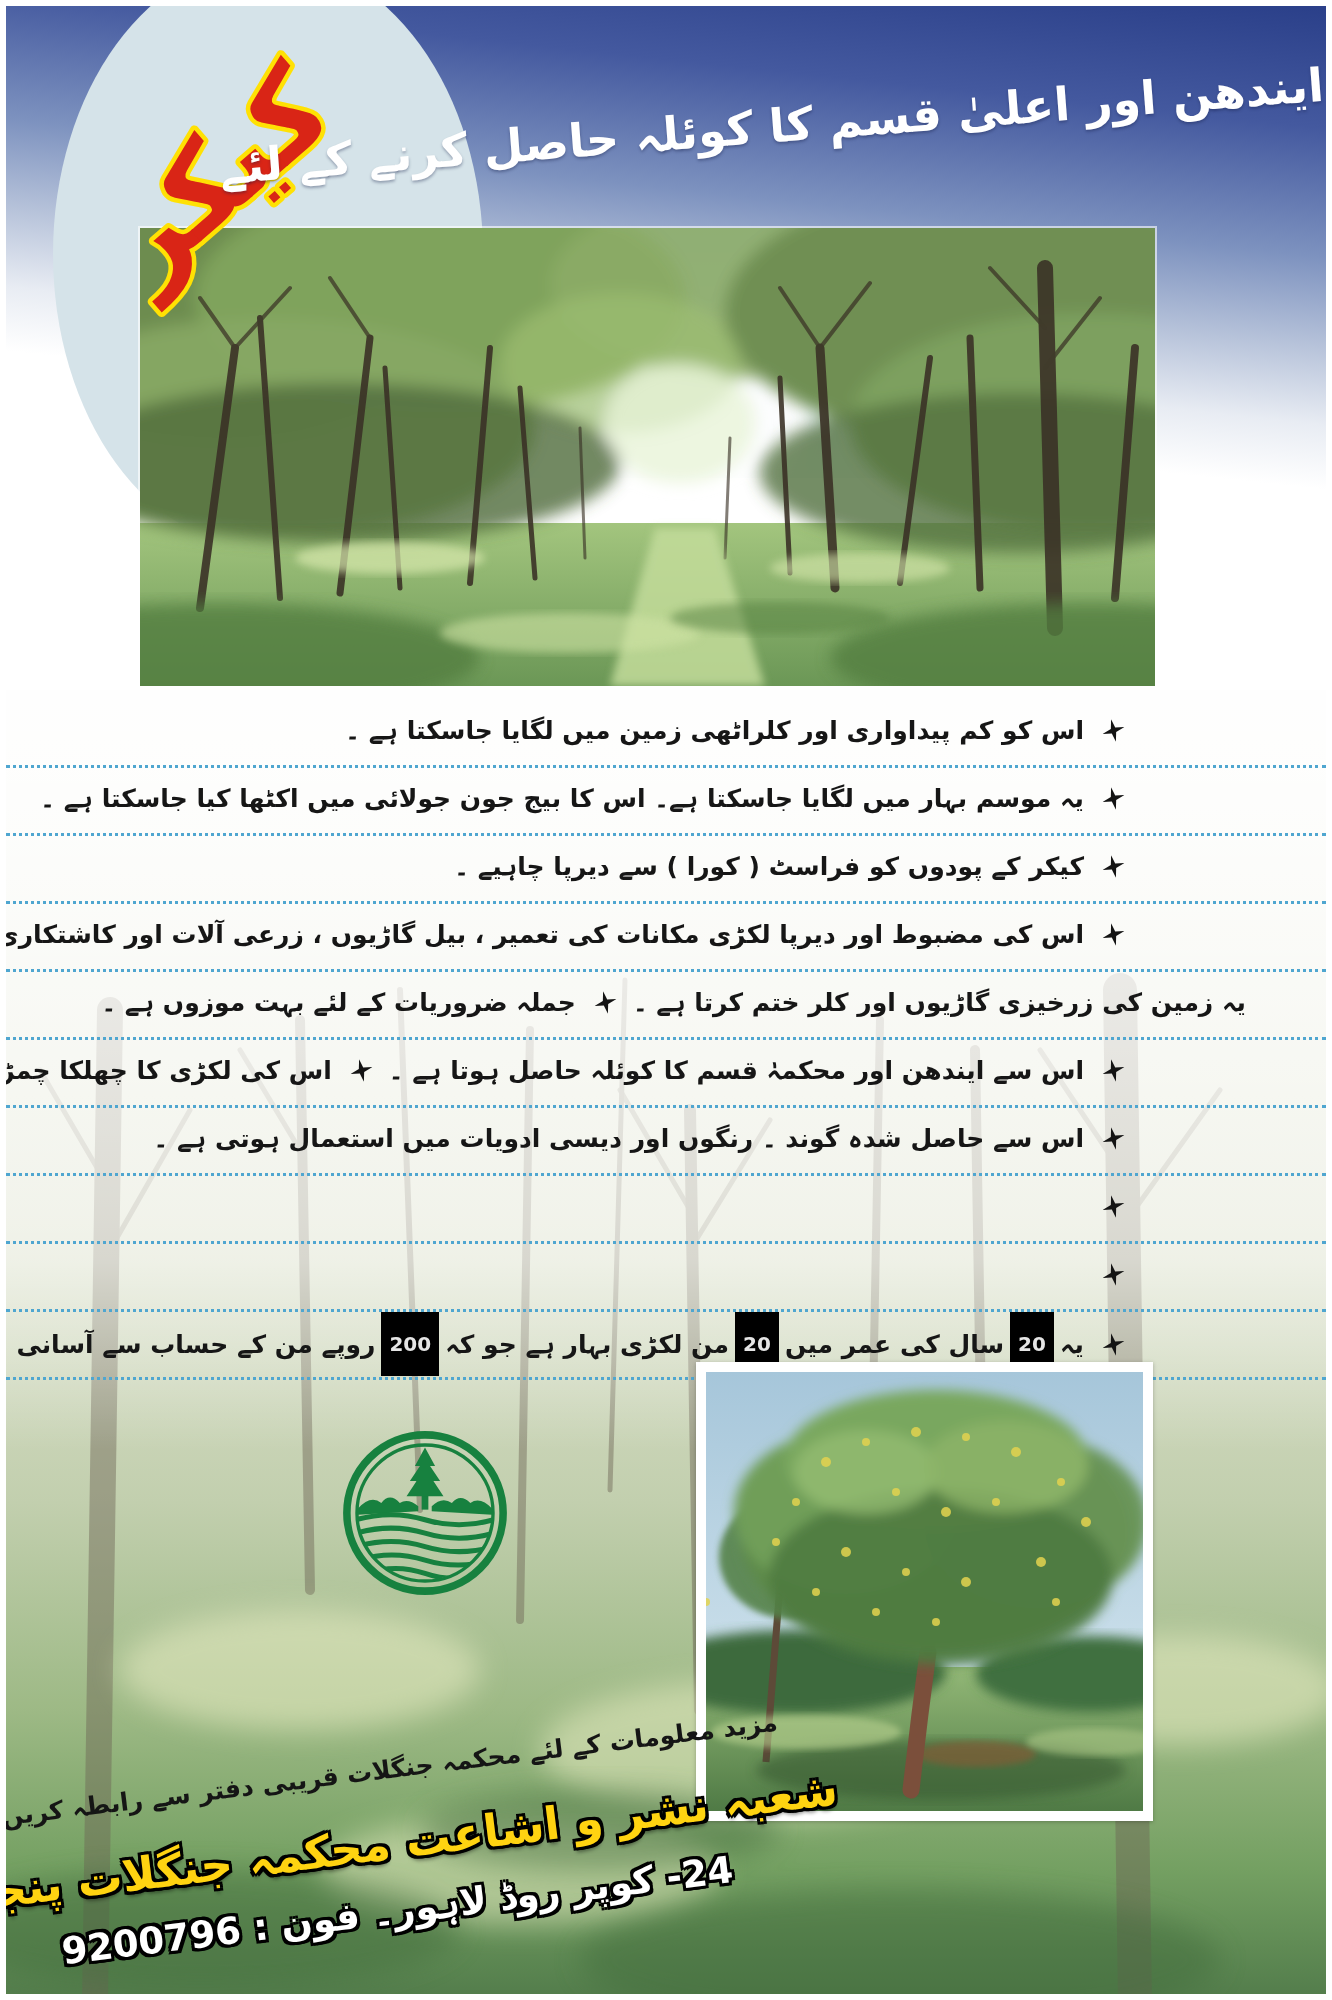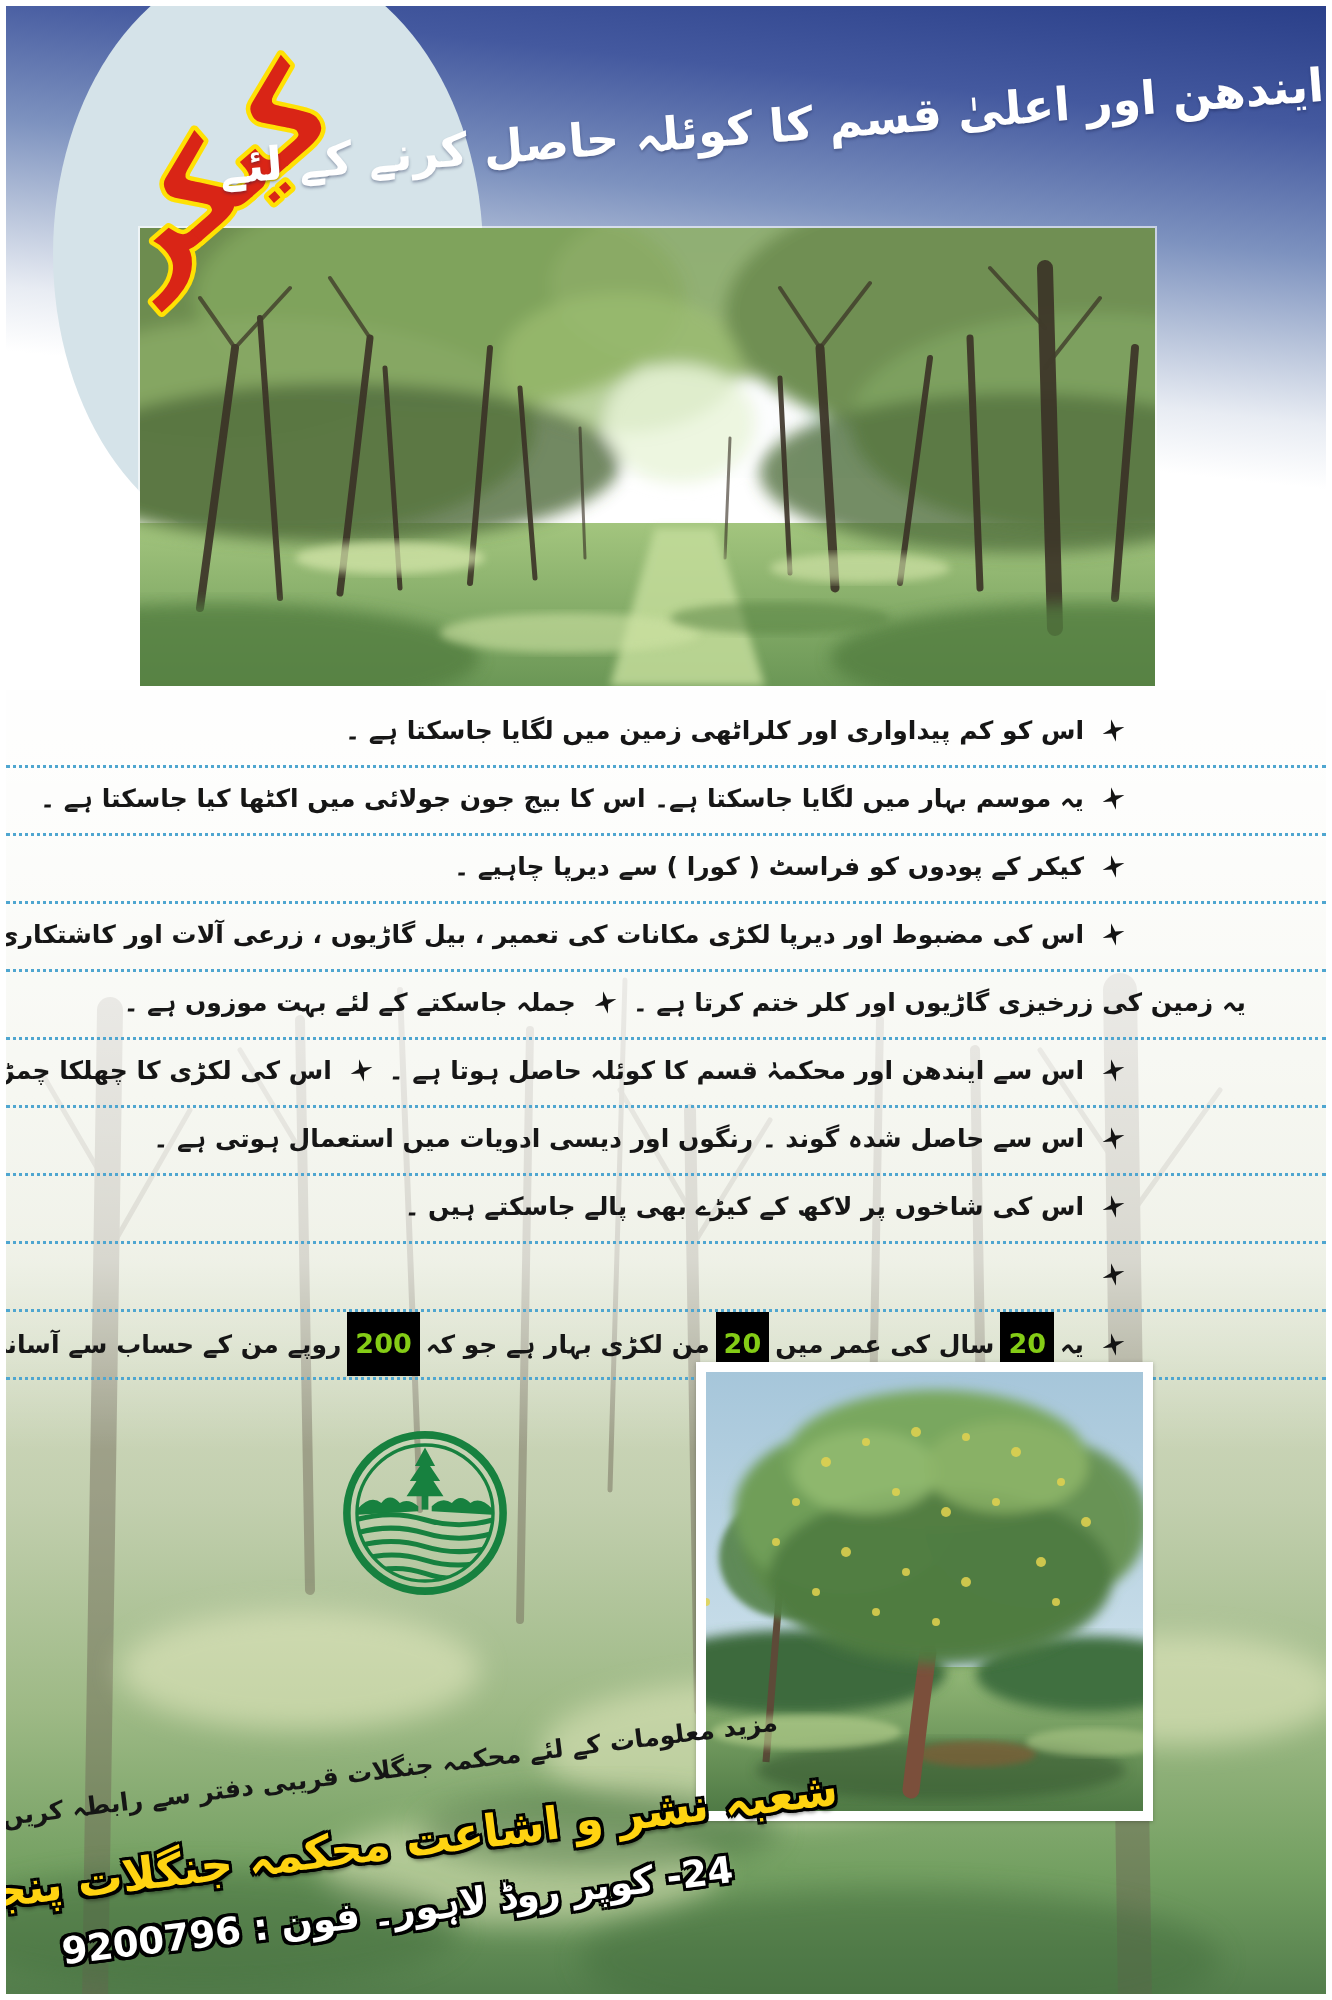"جملہ جاسکتے کے لئے بہت" span.seg { text: جاسکتے -> ضروریات }
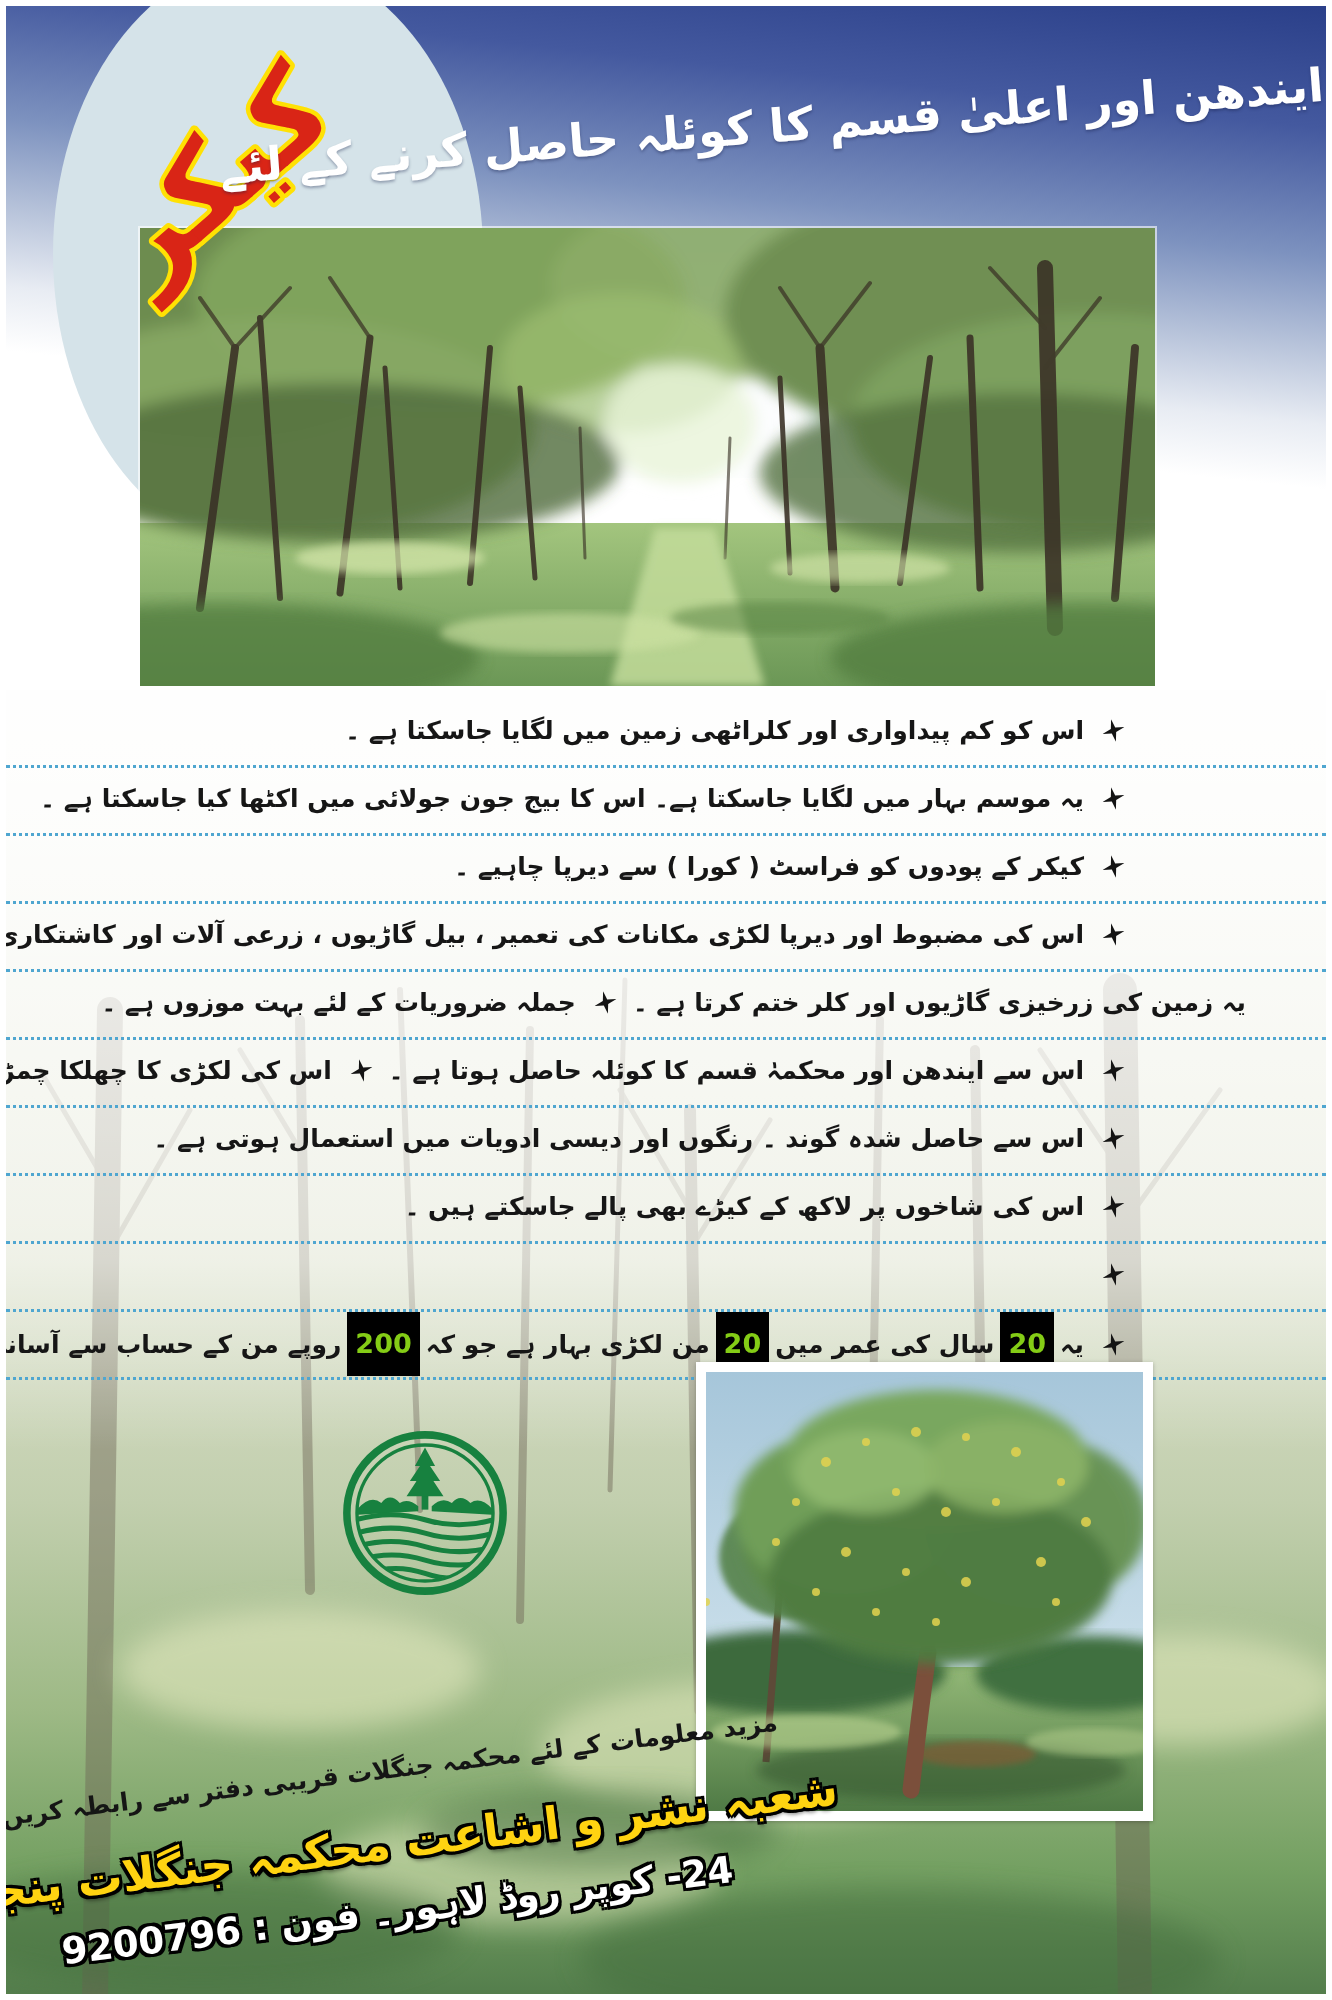"اس کی شاخوں پر لاکھ" span.seg { html: <span>اس کی شاخوں پر لاکھ کے کیڑے بھی پالے جاسکتے ہیں ۔</span> -> none }
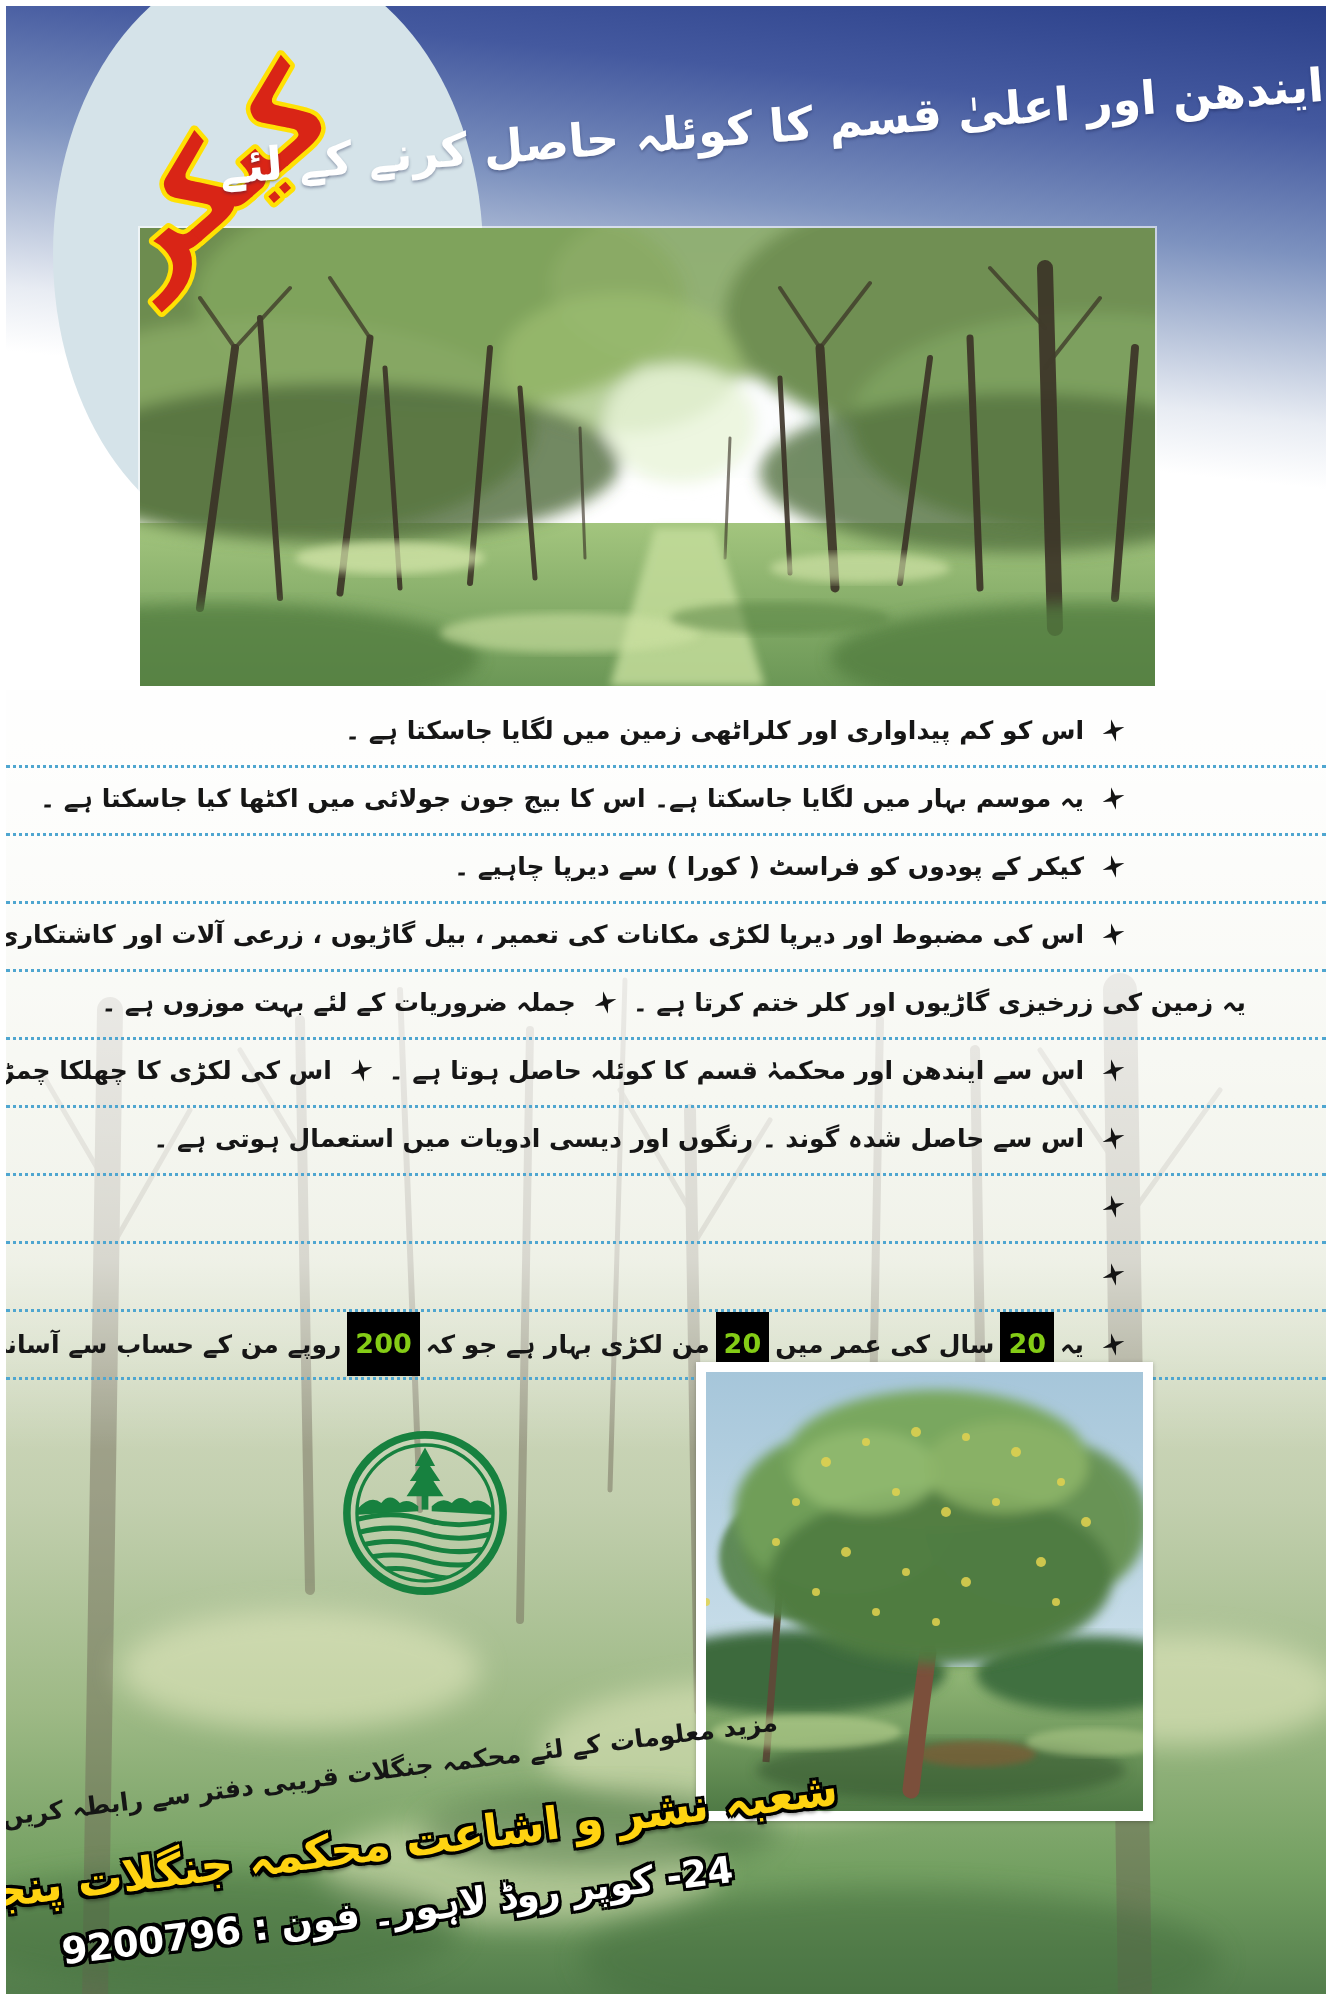"200" .numbox { color: #84cc16 -> #e5e5e5; font-size: 27px -> 20px }
